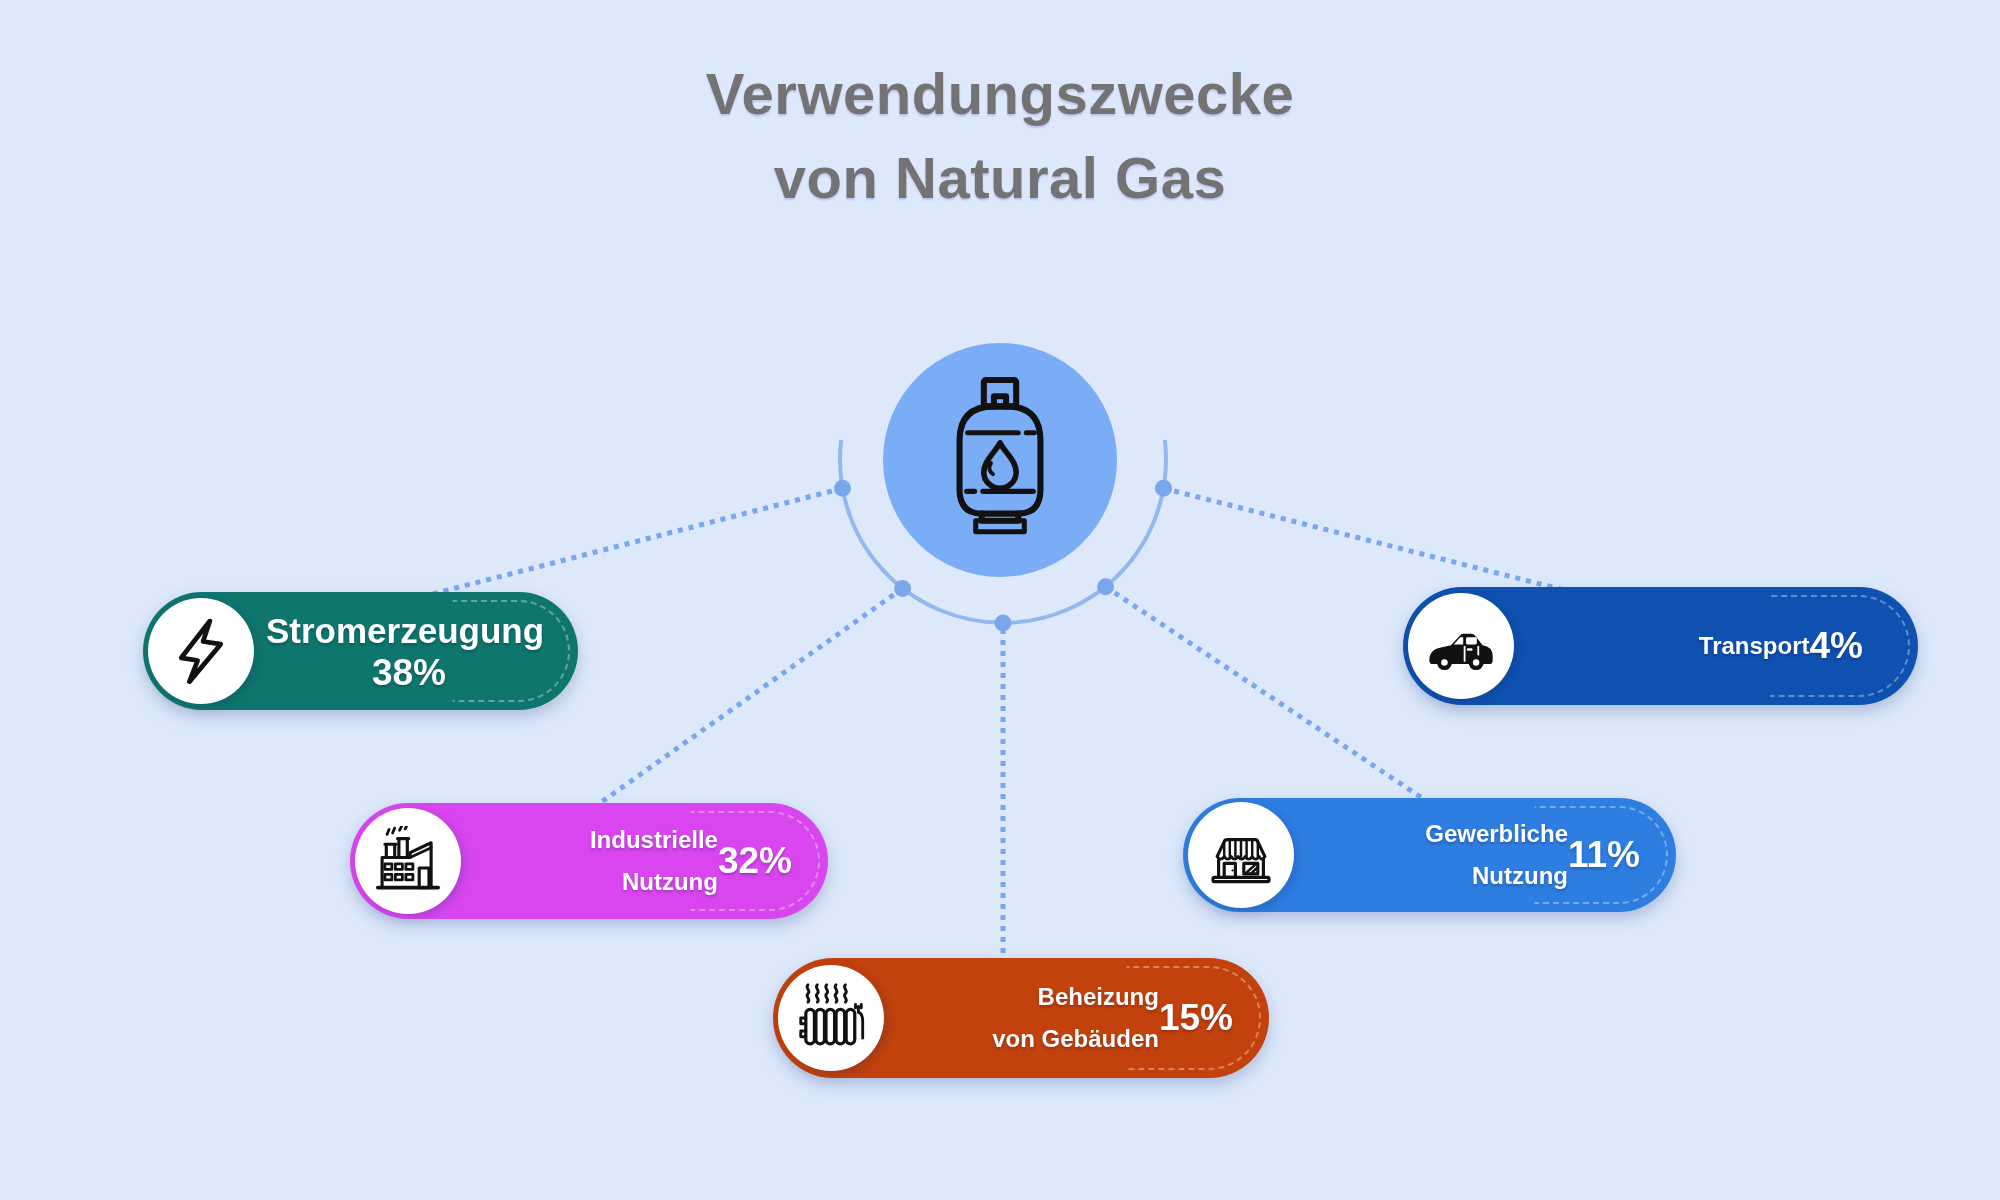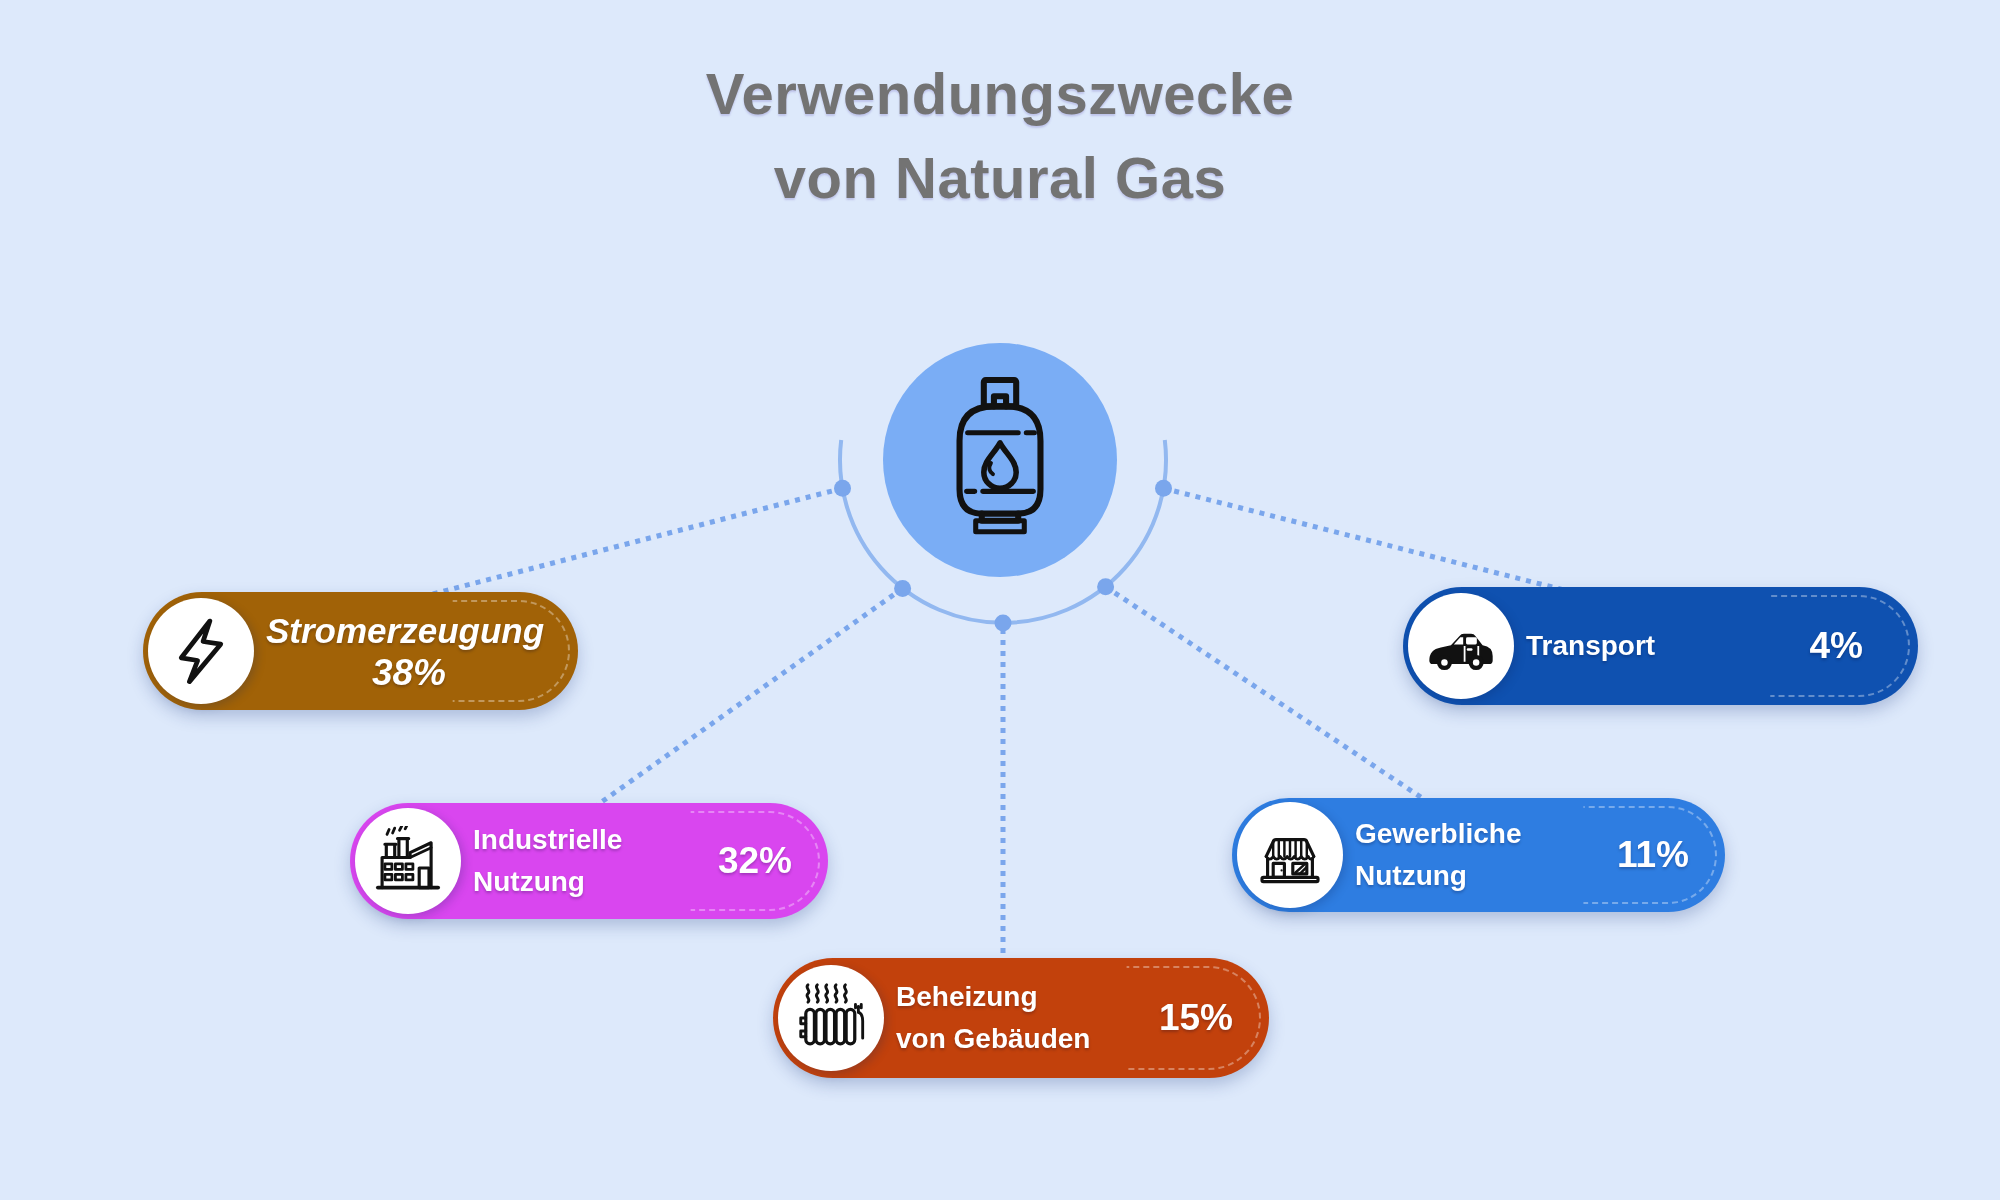"Stromerzeugung" div.pill { background-color: #a16207 -> #0f766e; font-style: italic -> none }
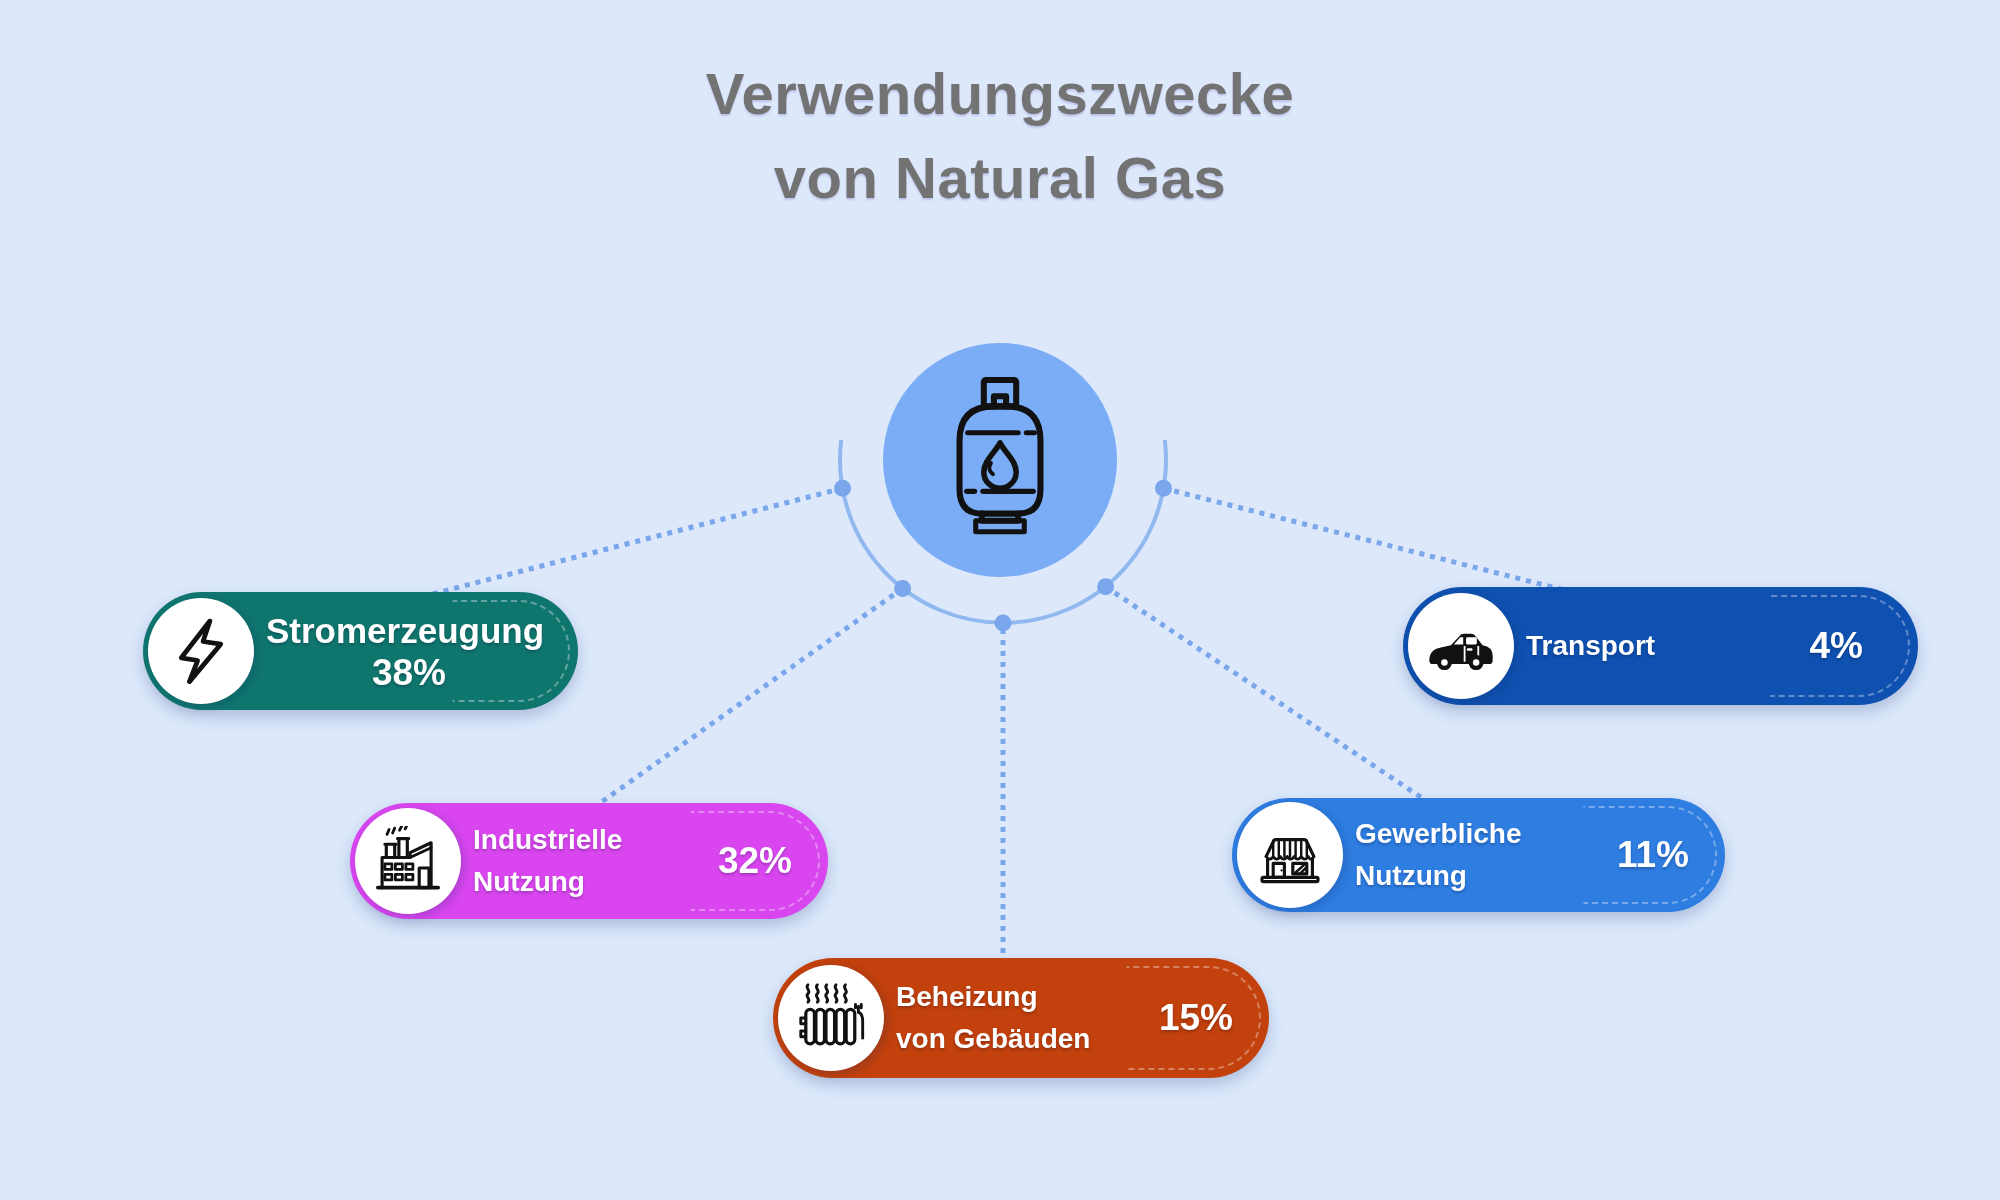"Transport" .pill-label { font-size: 28px -> 24px; text-align: left -> right }
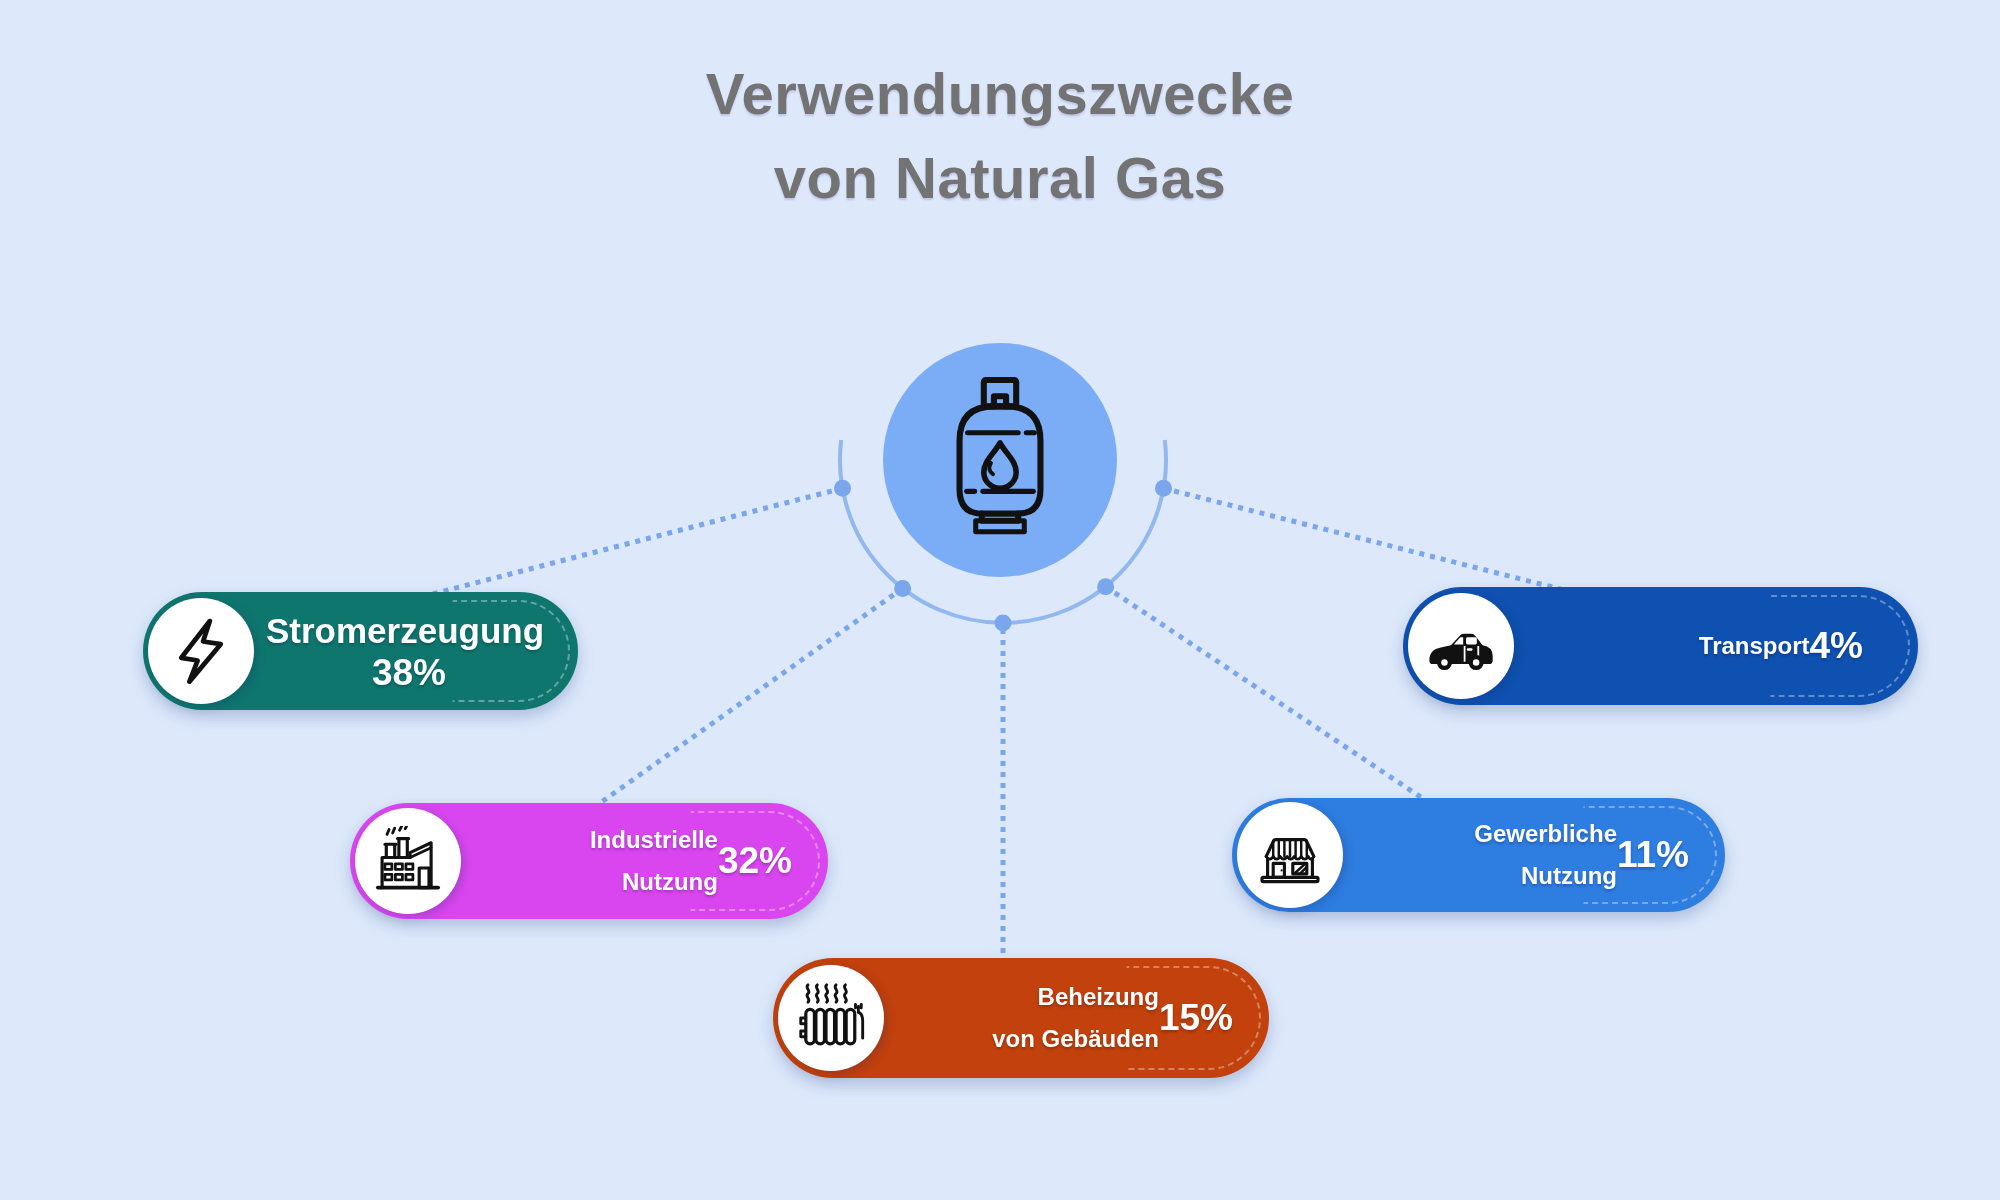"Gewerbliche" .p-gewerbliche { left: 1232px -> 1183px }
